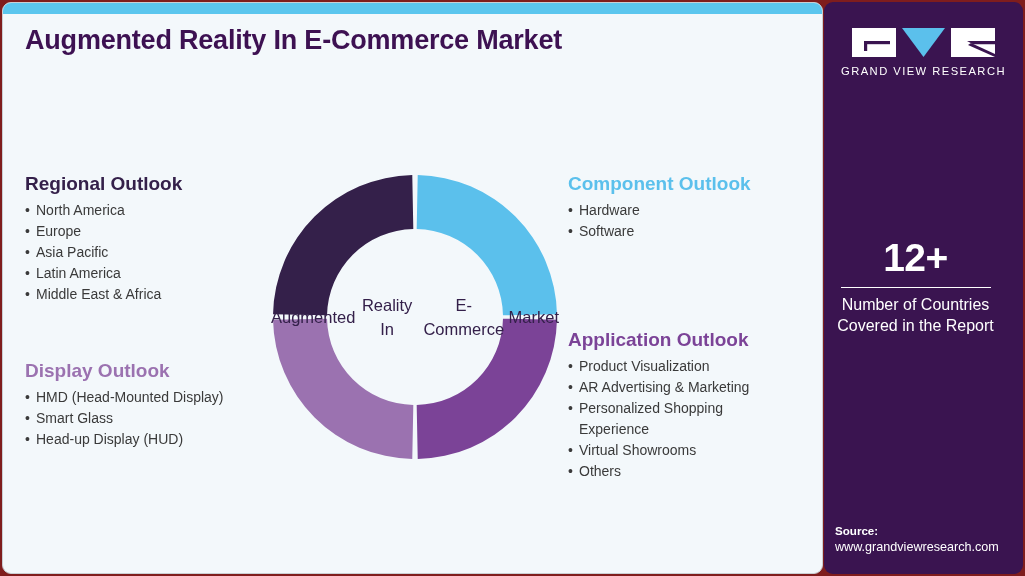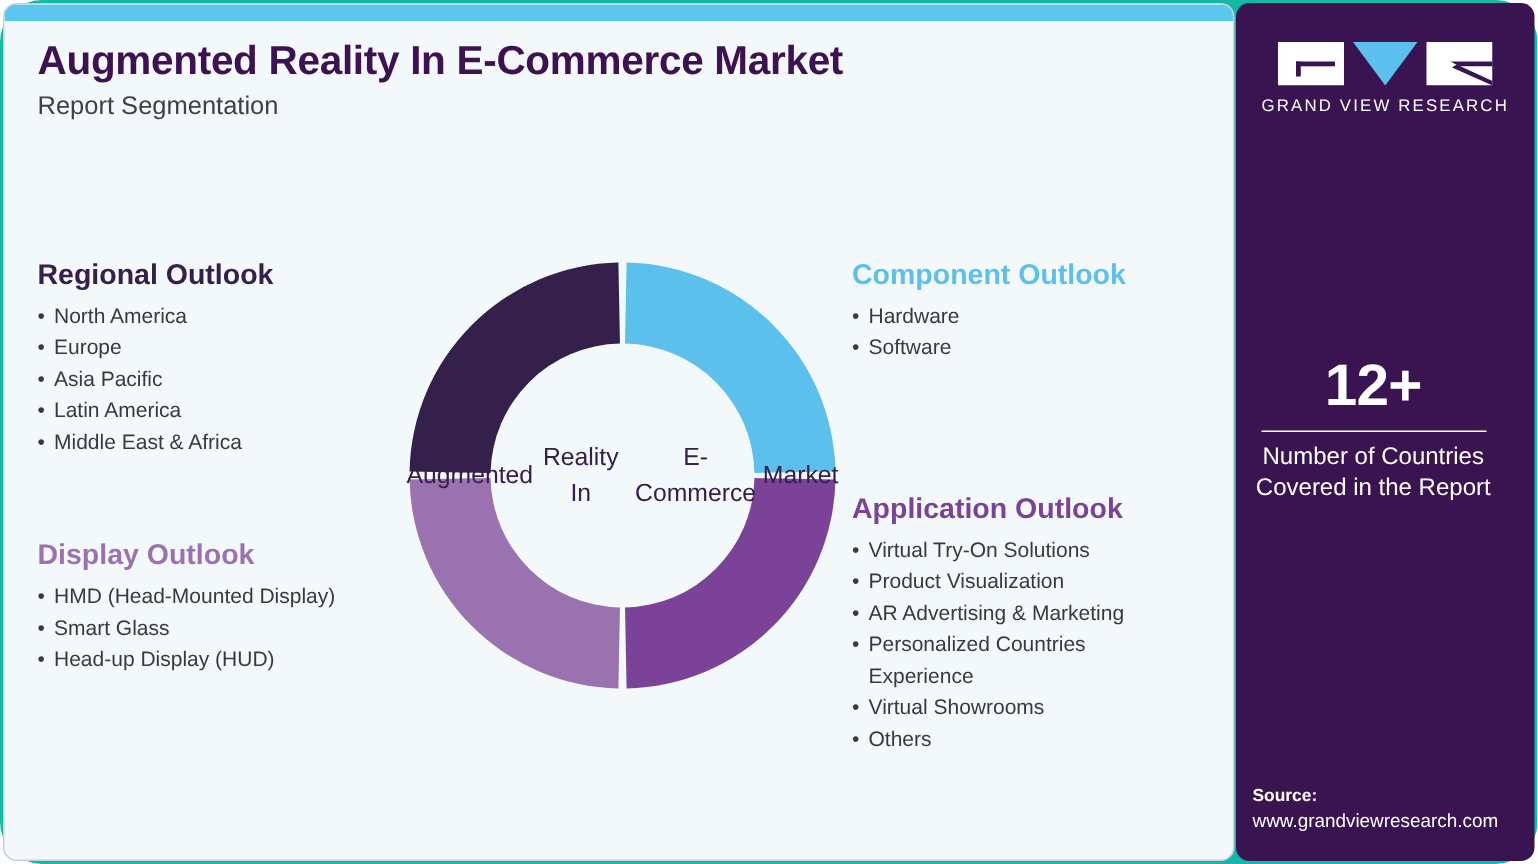"Augmented Reality In E-Commerce Market" #root { background: #14b8a6 -> #7f1d1d; border-radius: 28px -> none }
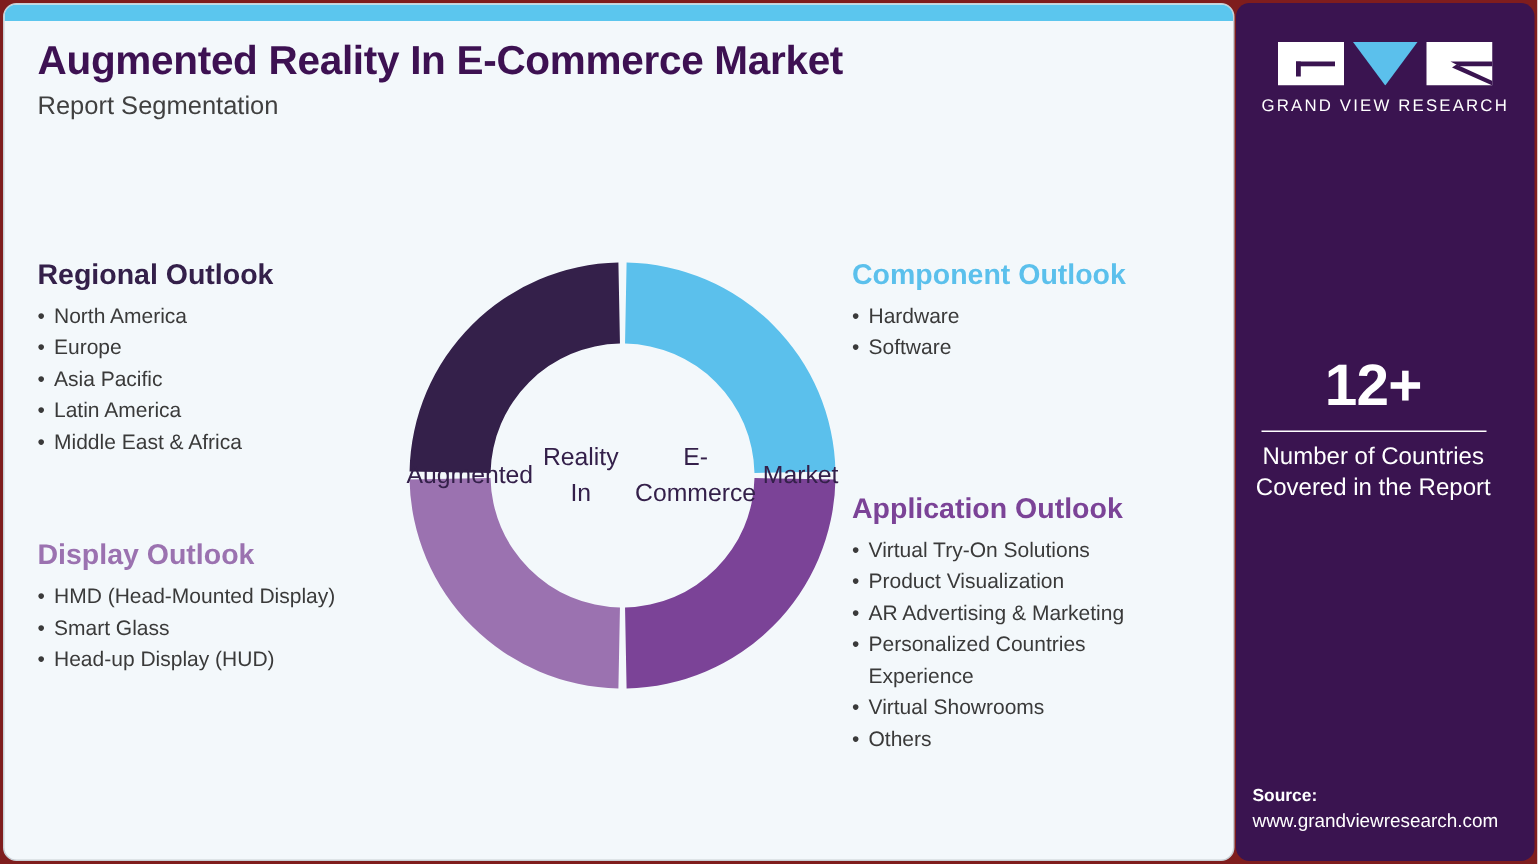"Report Segmentation" p { html: <p>Report Segmentation</p> -> none }
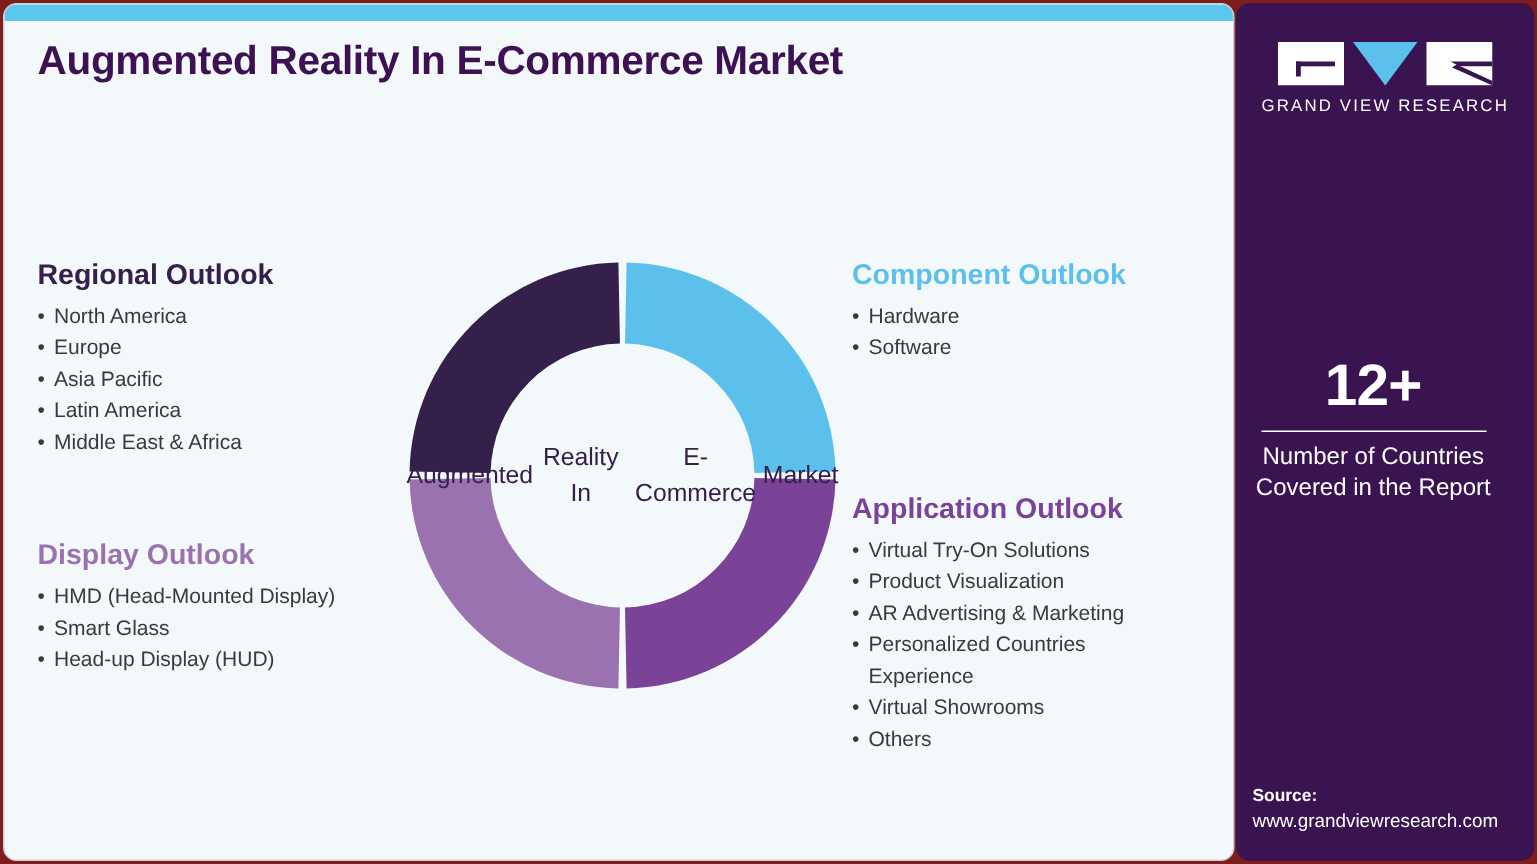"Virtual Try-On Solutions" li { html: <li>Virtual Try-On Solutions</li> -> none }
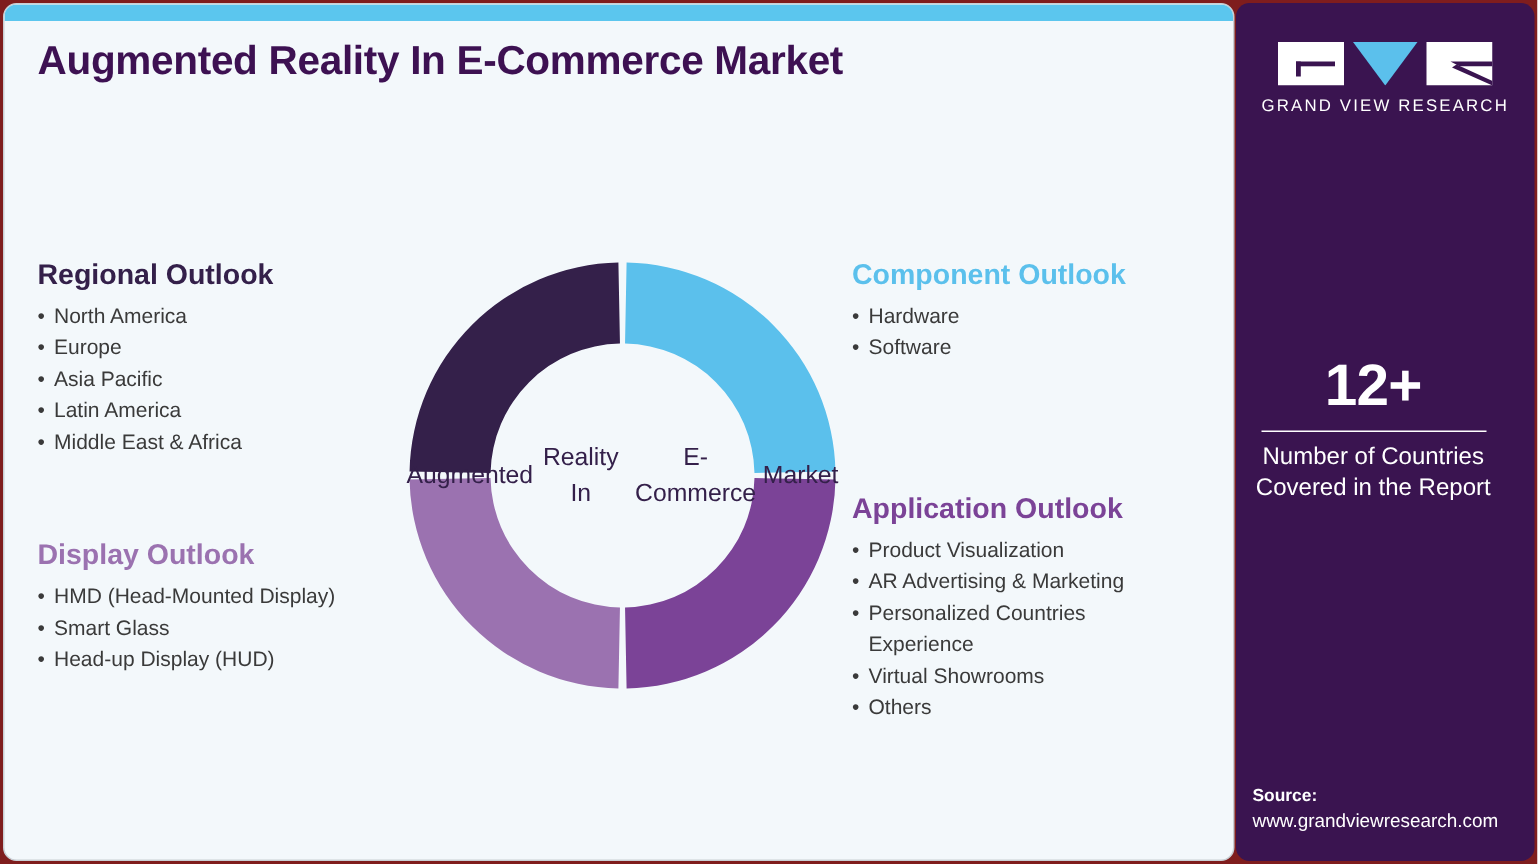"Personalized Countries" li { text: Countries -> Shopping }
